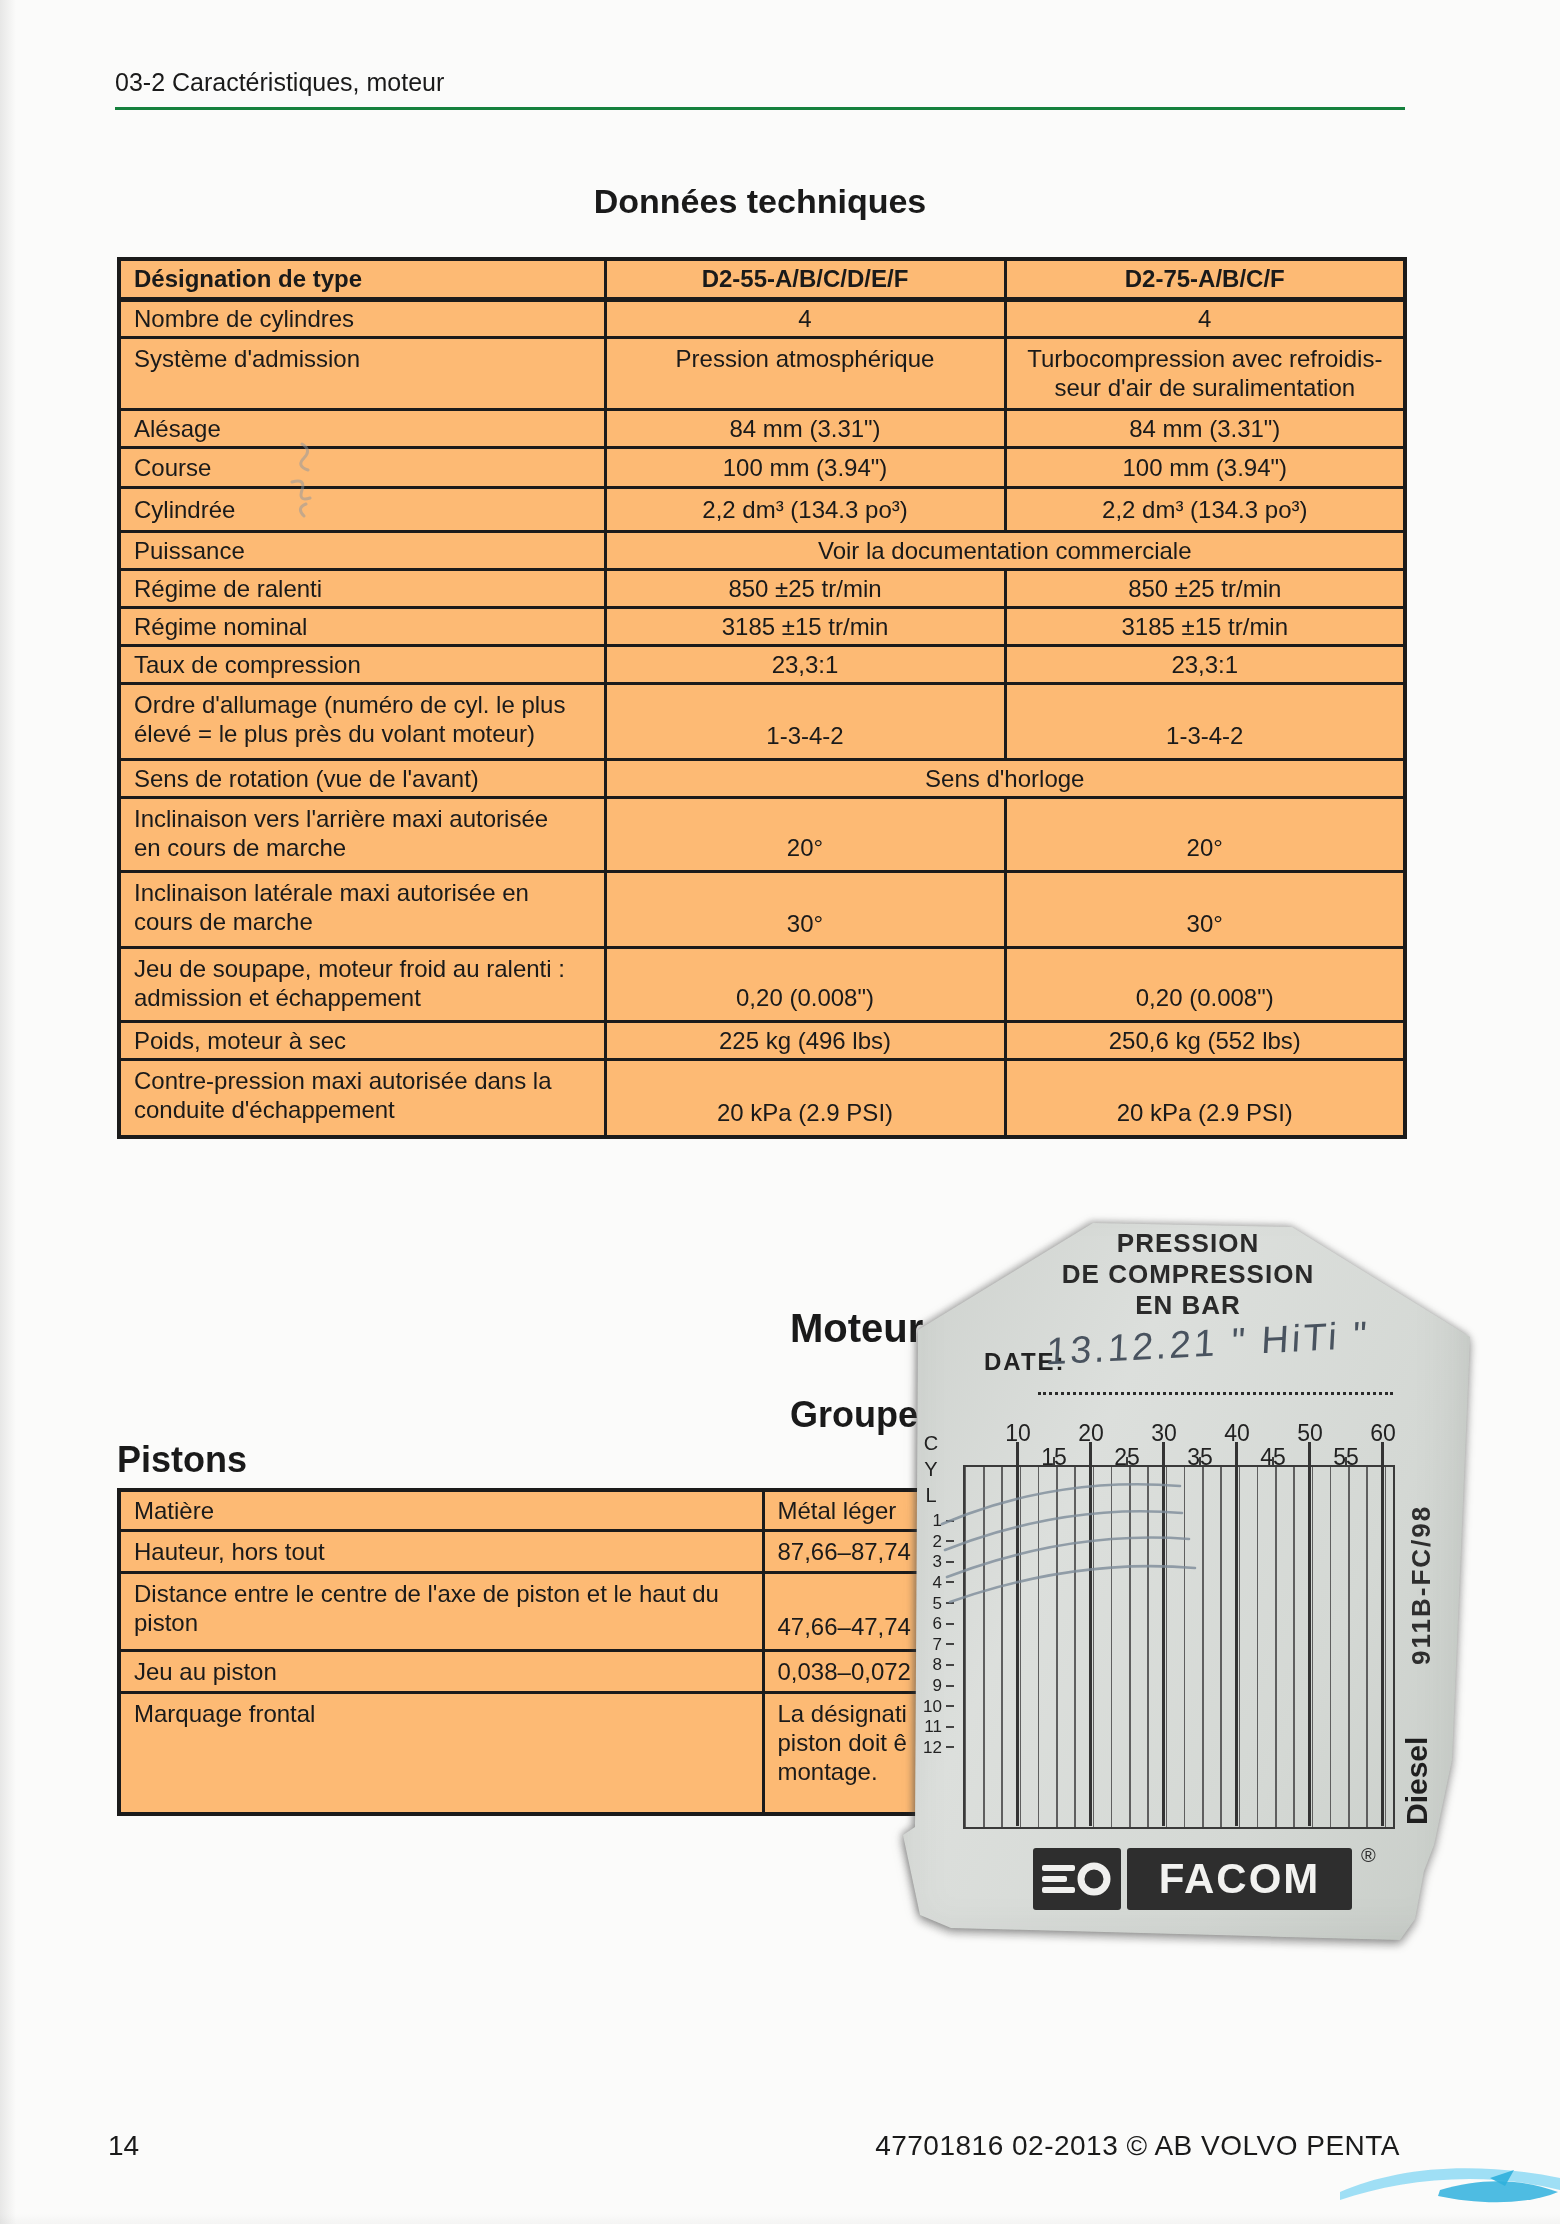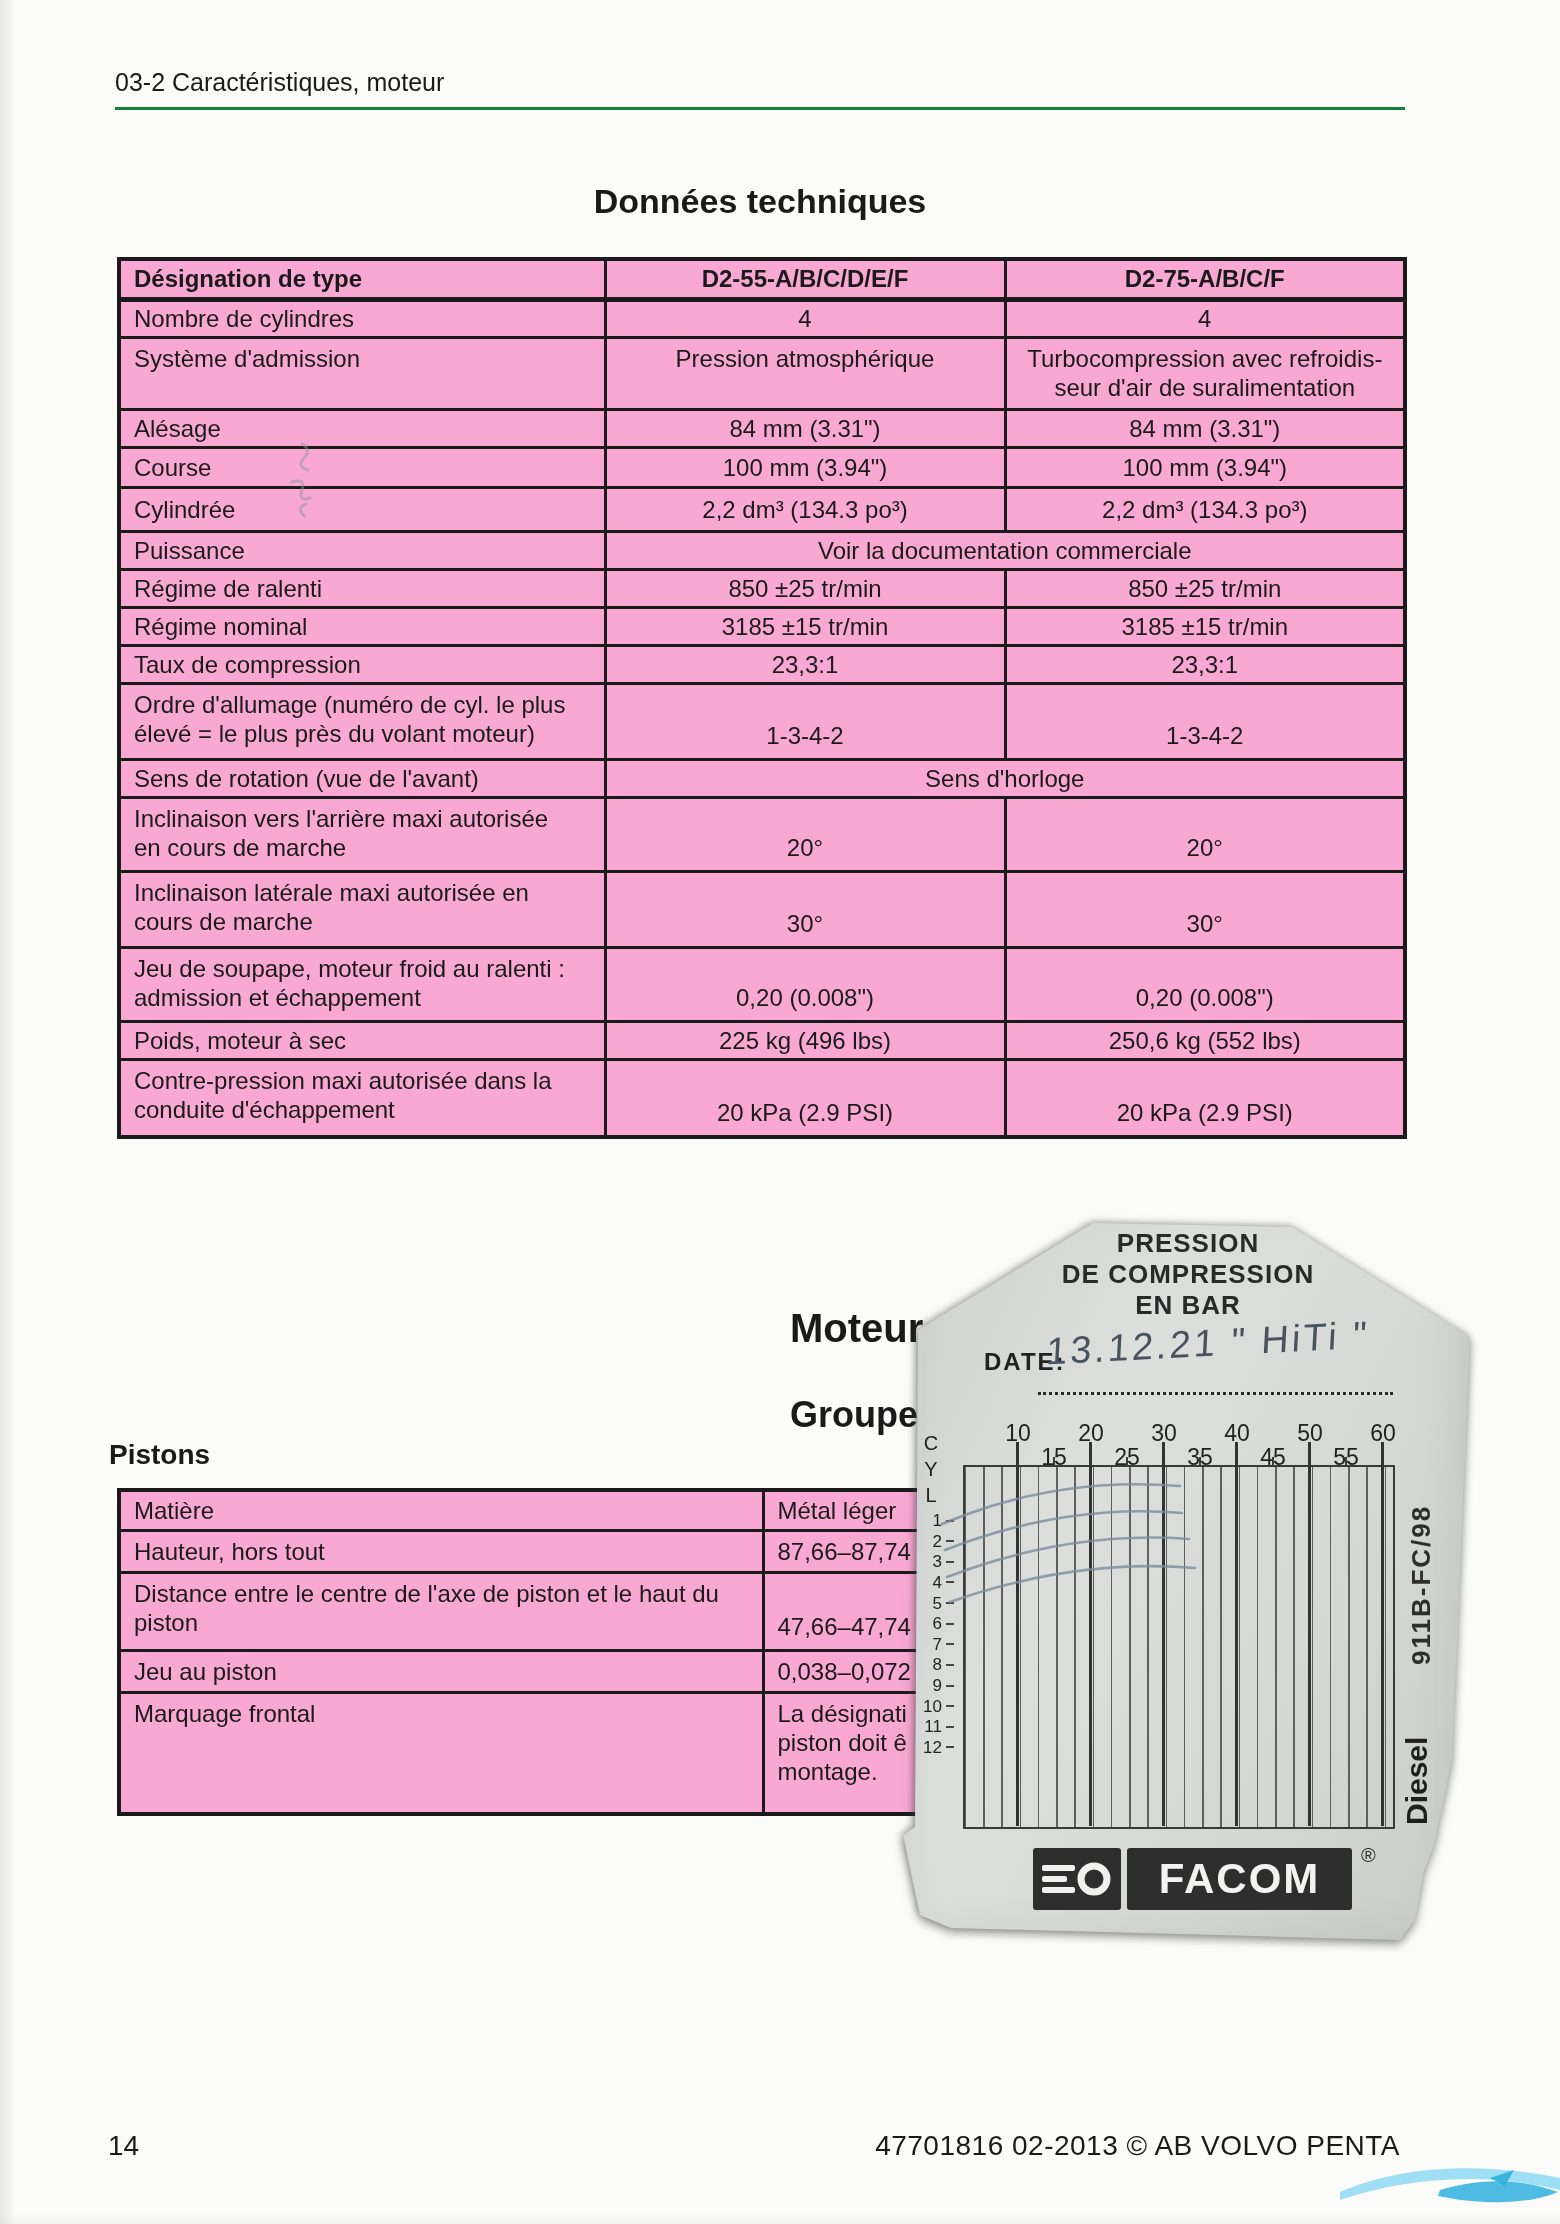"Désignation de type" table { background: #f9a8d4 -> #fdba74 }
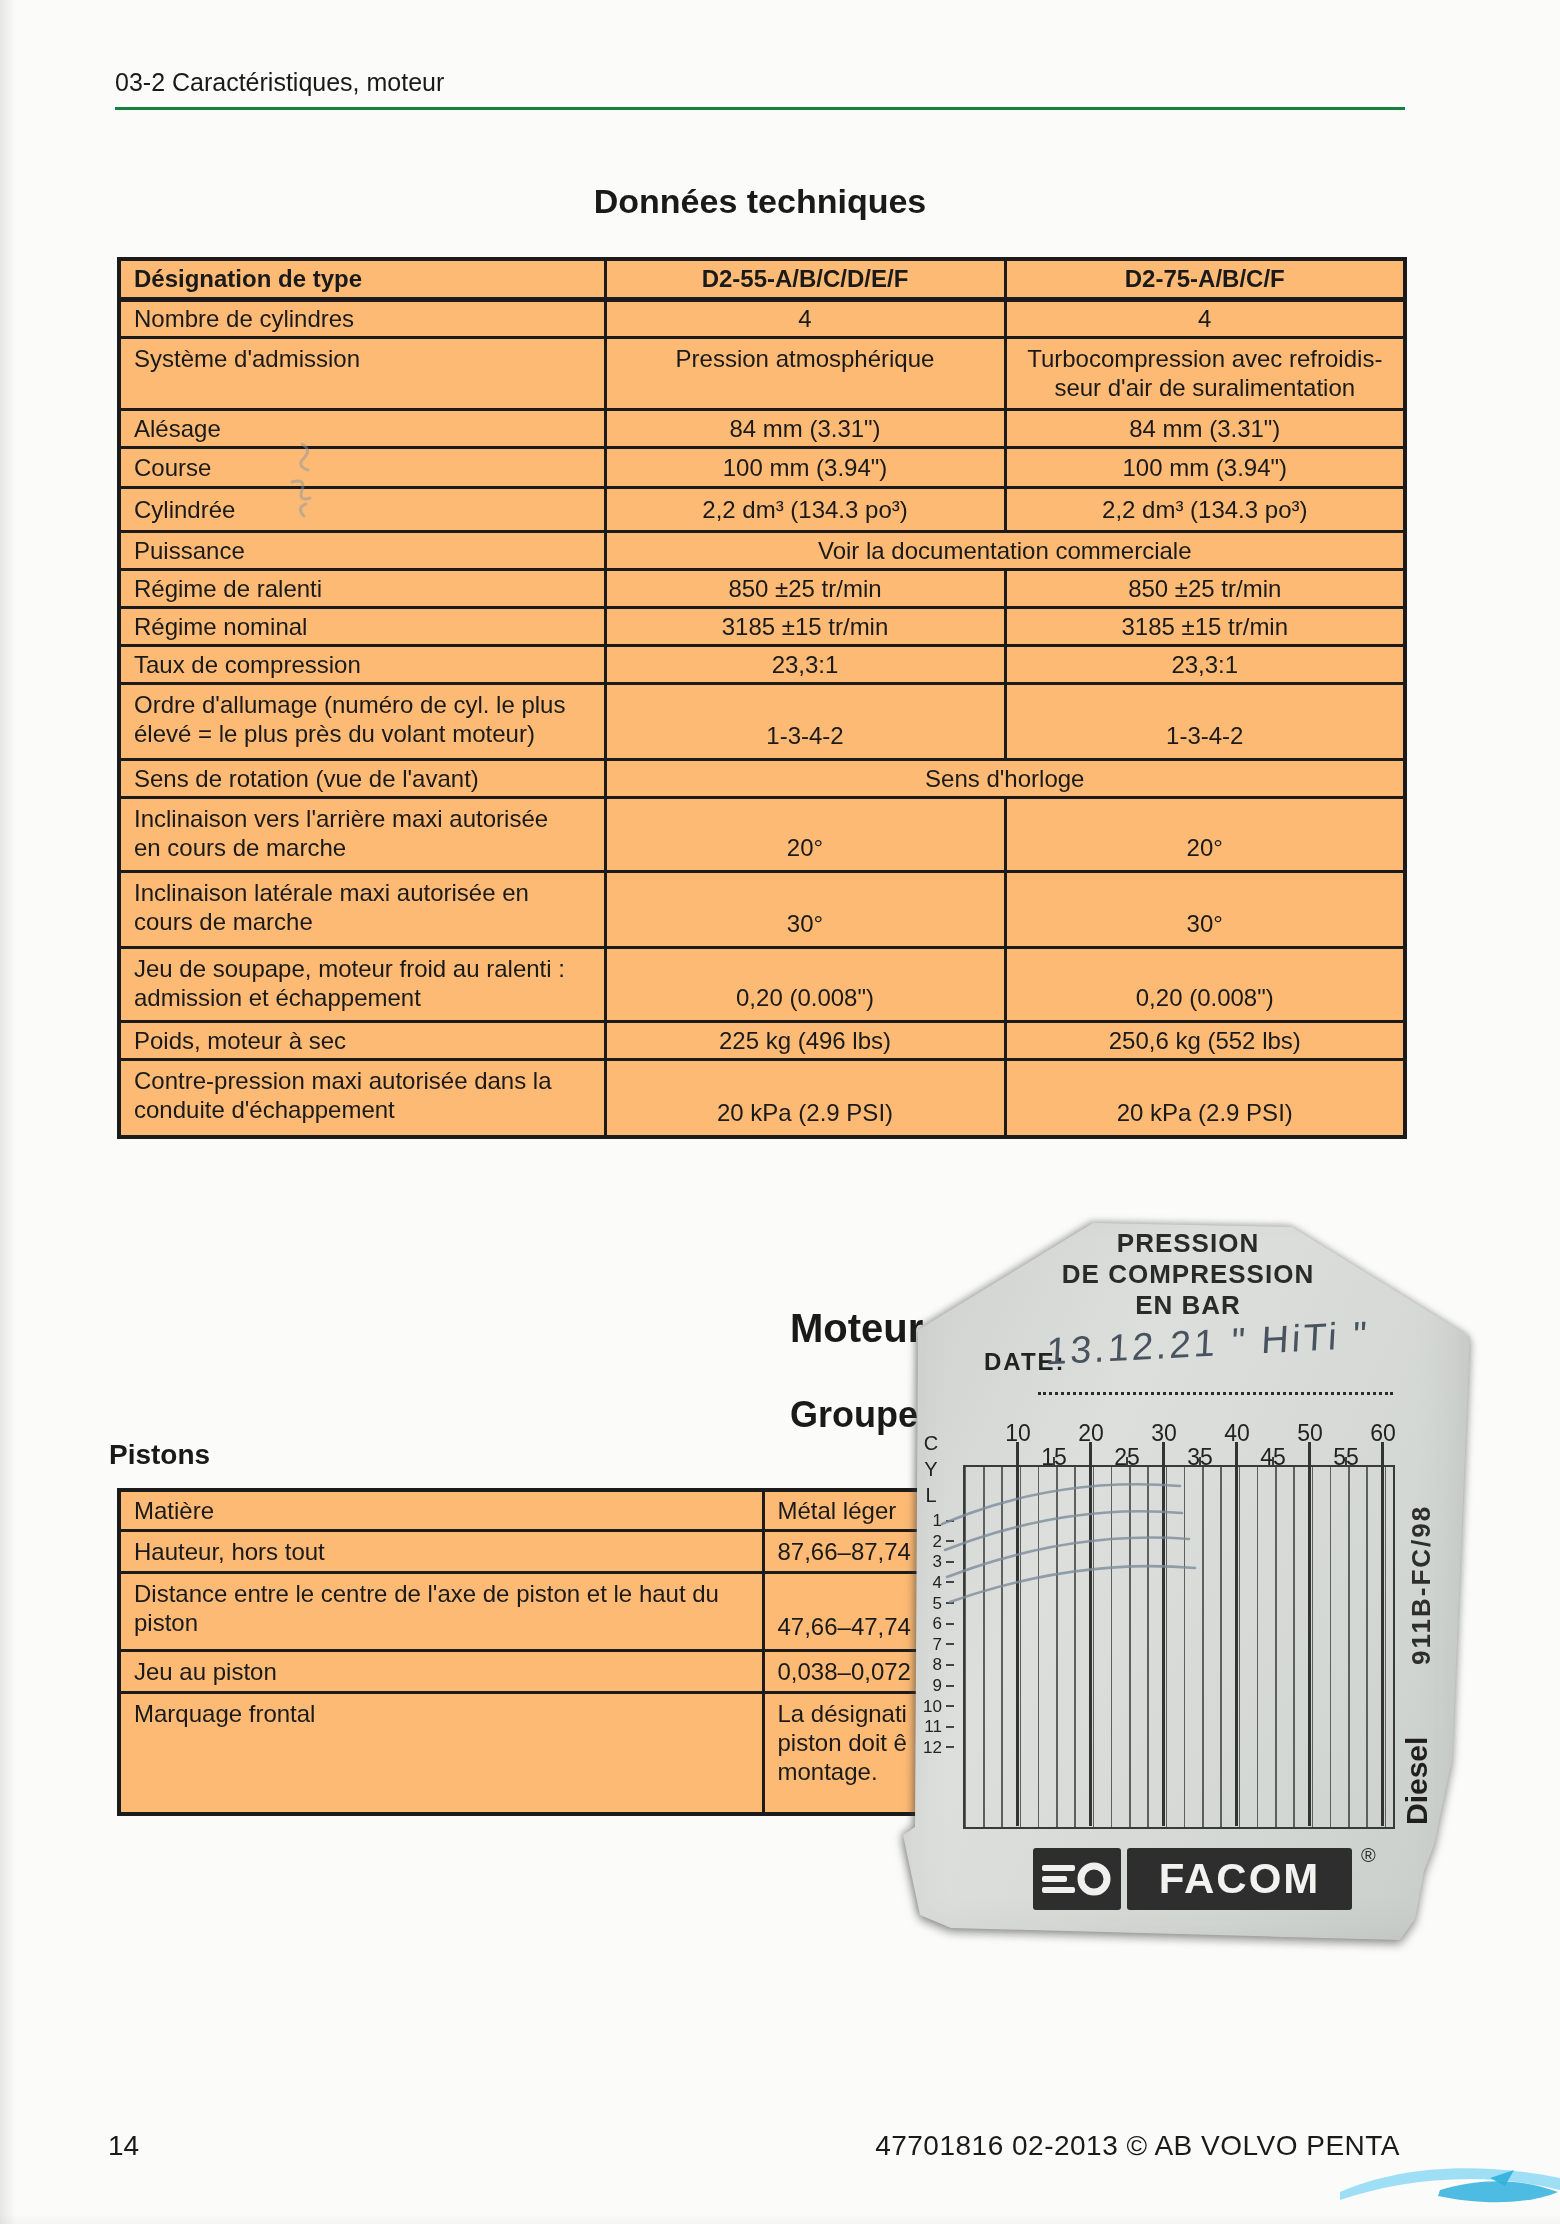"Pistons" .pistons-title { font-size: 28px -> 36px; left: 109px -> 117px }
